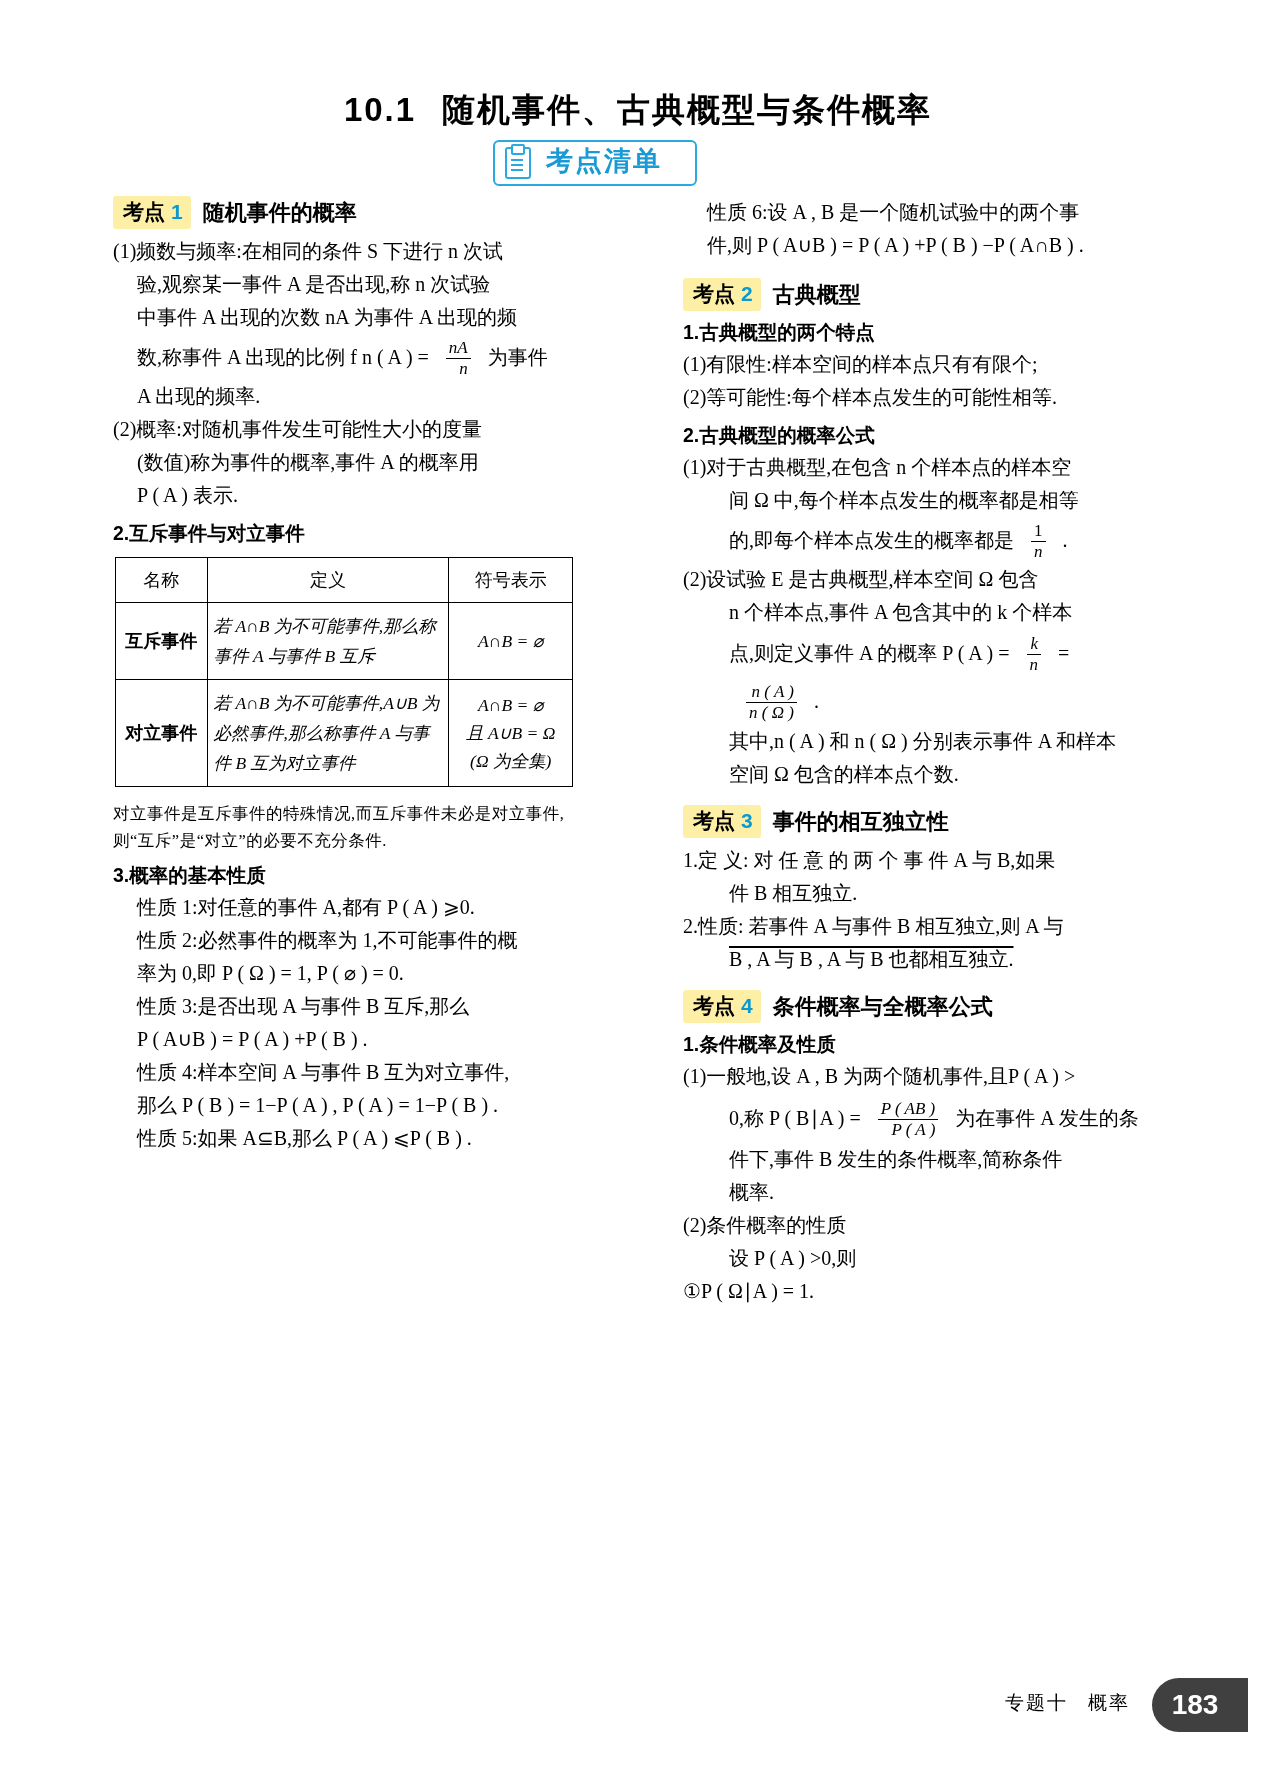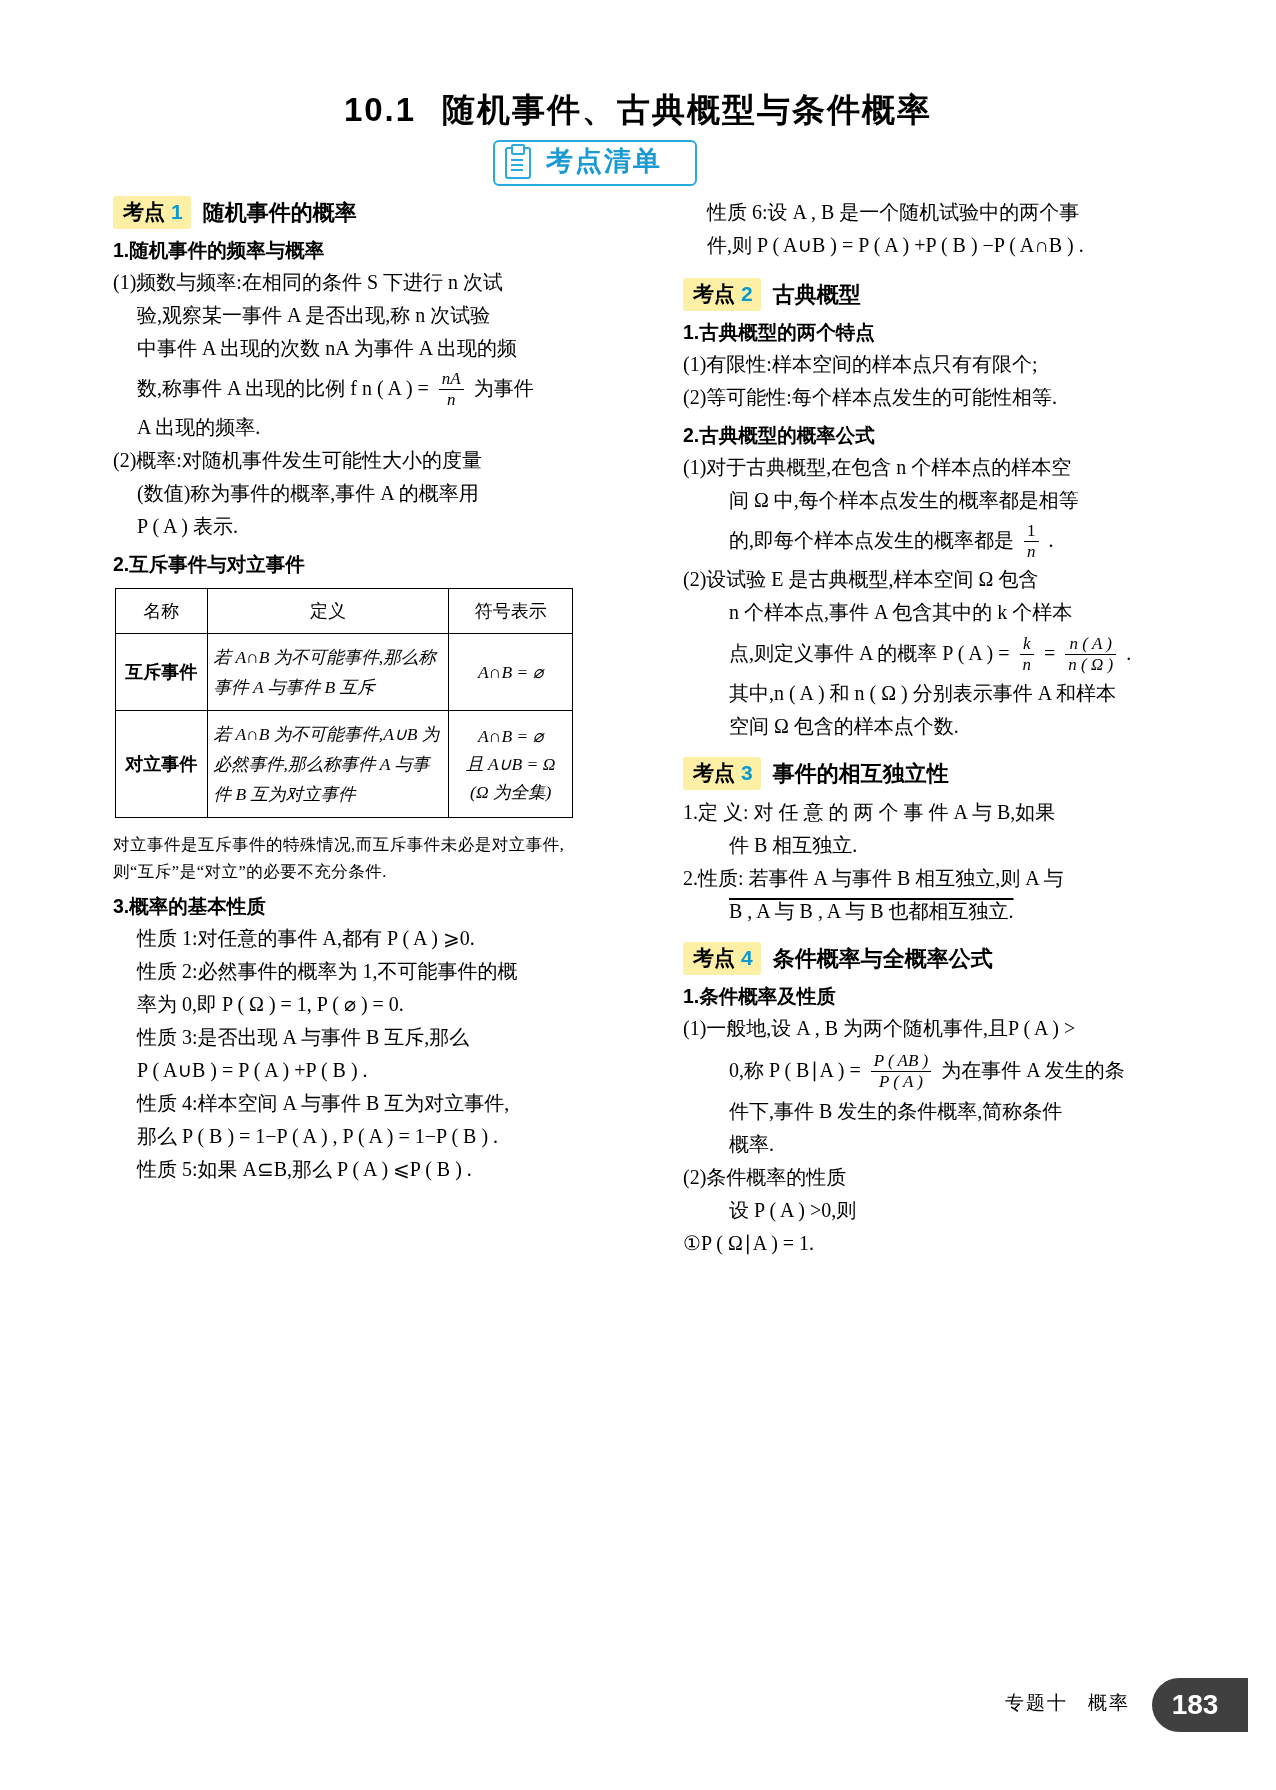"1.随机事件的频率与概率" div.sub { html: <div>1.随机事件的频率与概率</div> -> none }
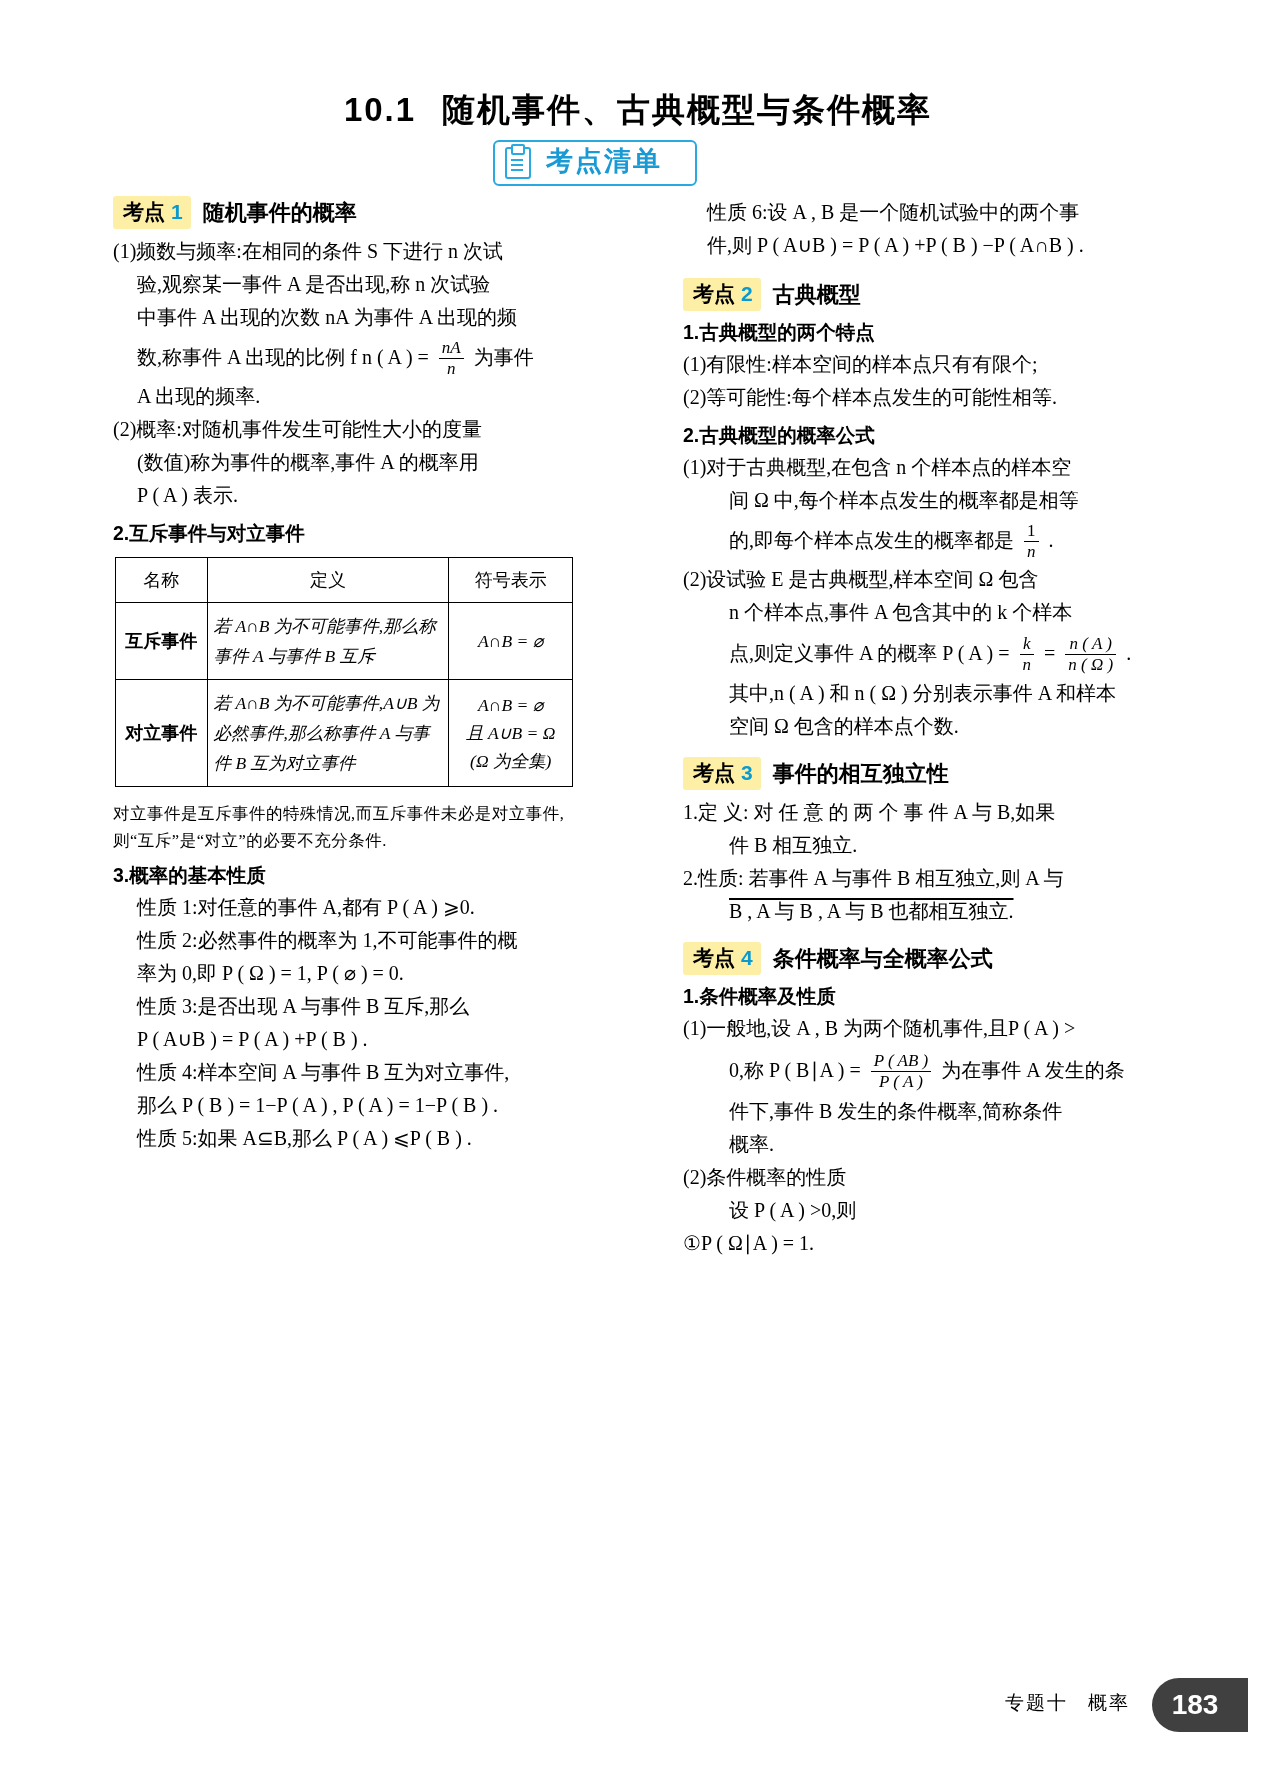"nA" .frac { margin: 0 10px -> 0 17px; text-align: center -> right }
